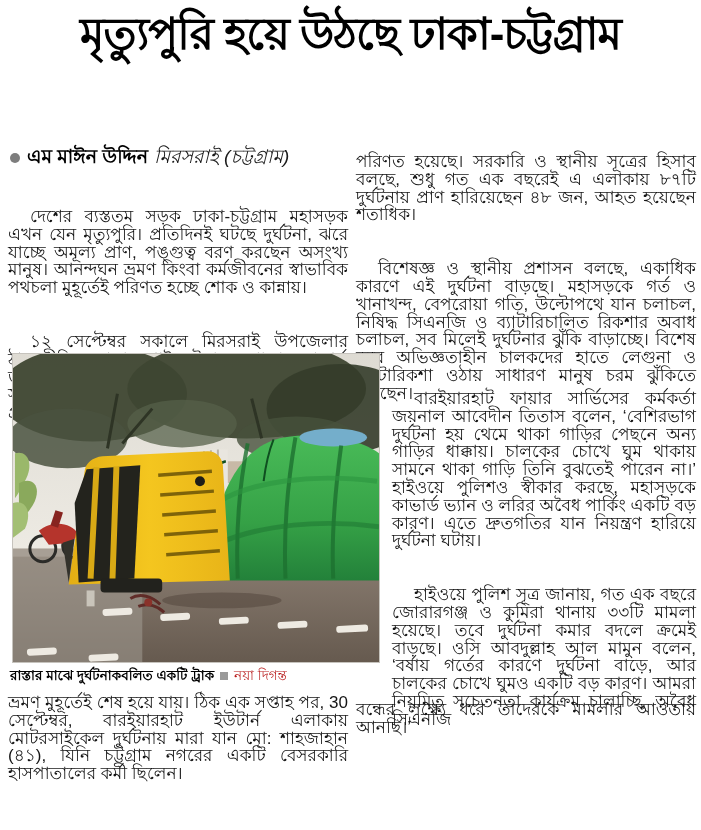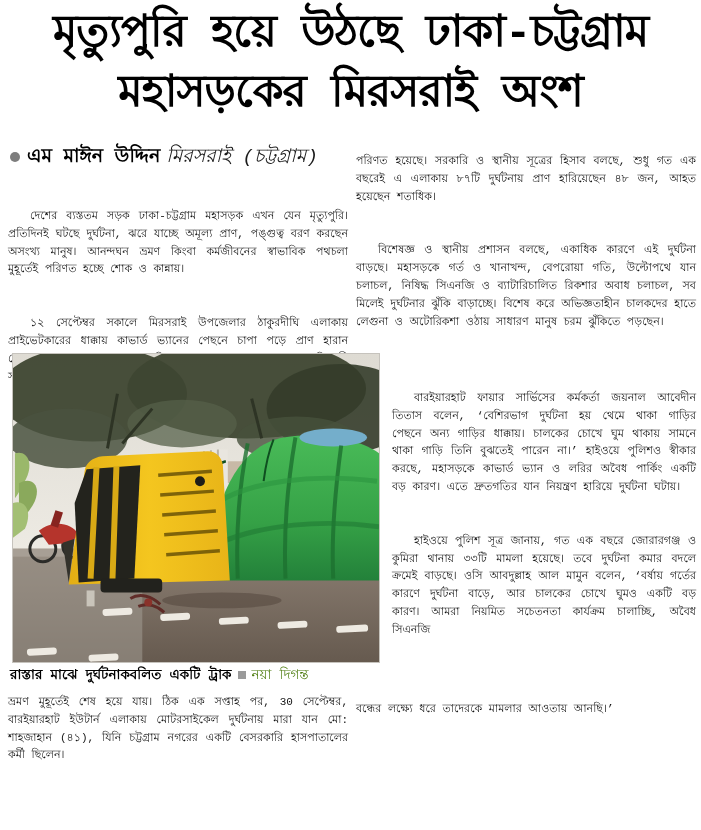"মৃত্যুপুরি হয়ে উঠছে ঢাকা-চট্টগ্রাম" .page { font-family: Liberation Mono, monospace -> Liberation Sans, sans-serif }
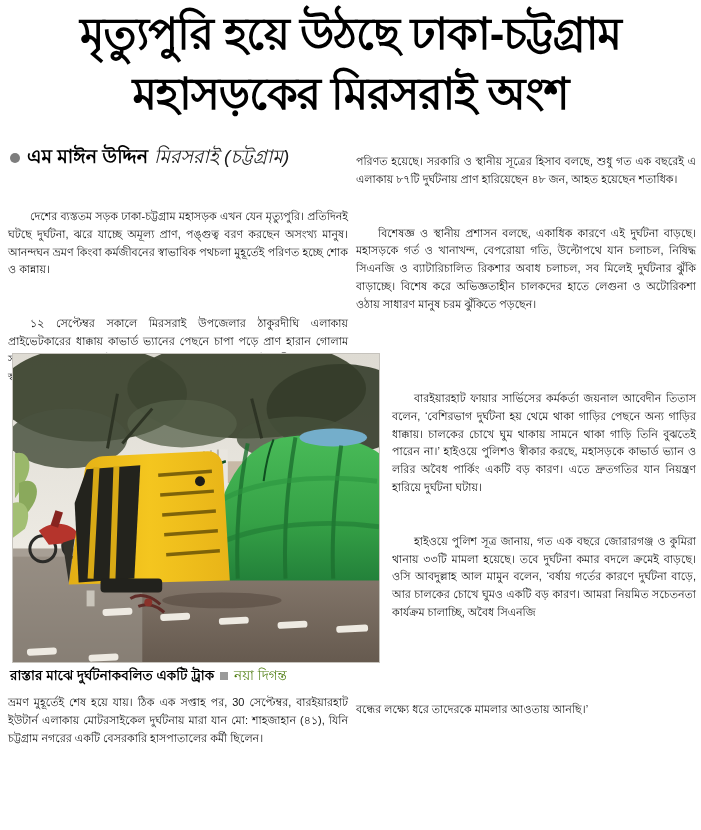"মহাসড়কের মিরসরাই অংশ" div { html: <div>মহাসড়কের মিরসরাই অংশ</div> -> none }
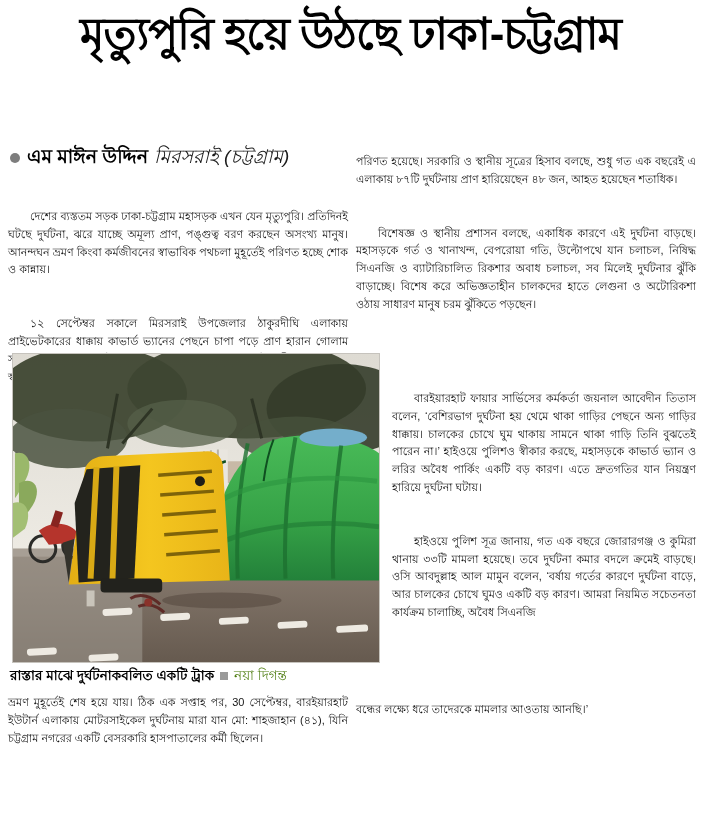"পরিণত হয়েছে। সরকারি ও স্থানীয়" .col { font-size: 11px -> 17px }
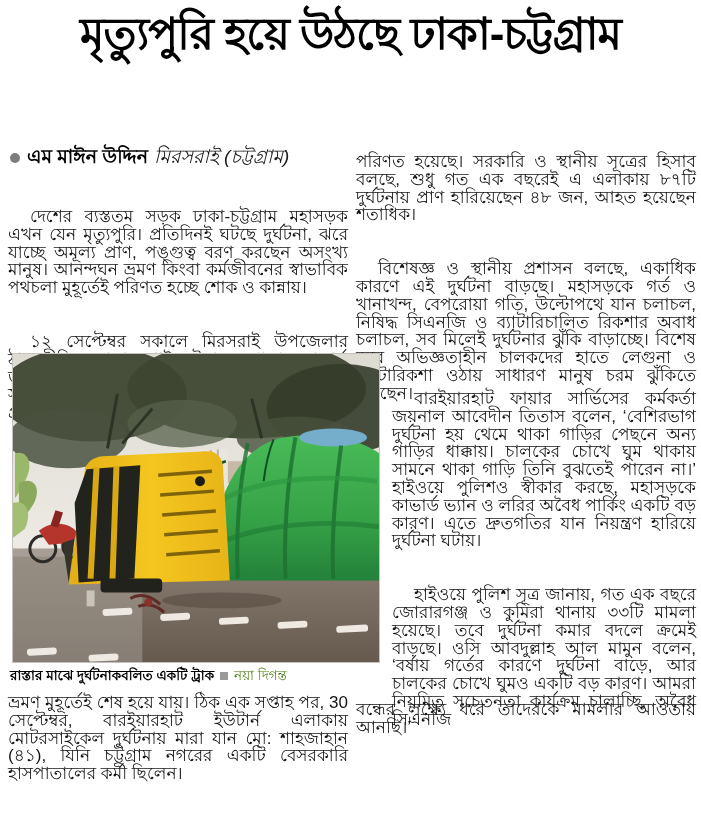"নয়া দিগন্ত" .caption .cap-credit { color: #4d7c0f -> #b91c1c }
